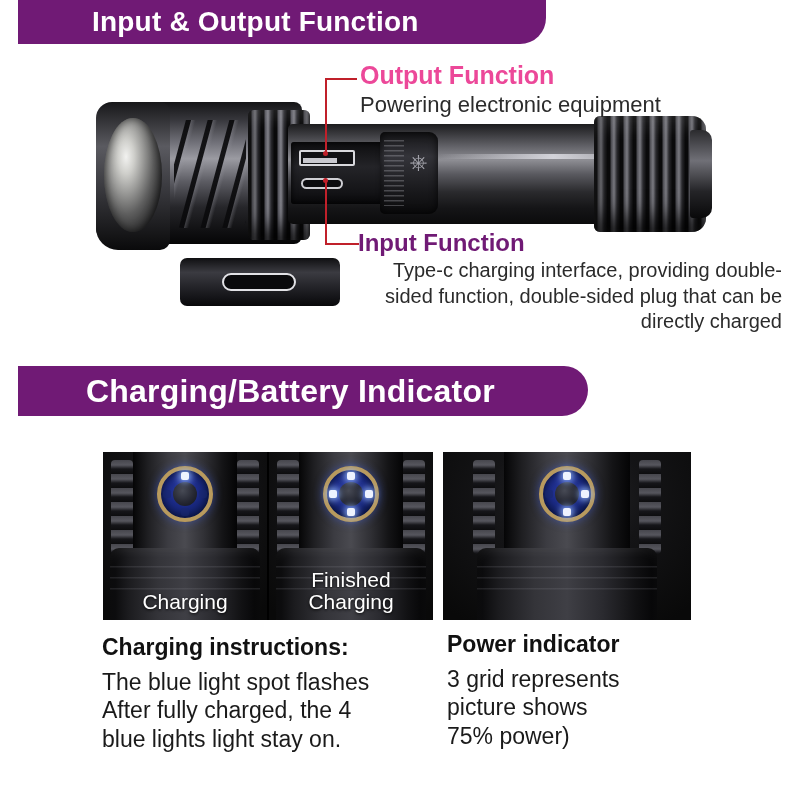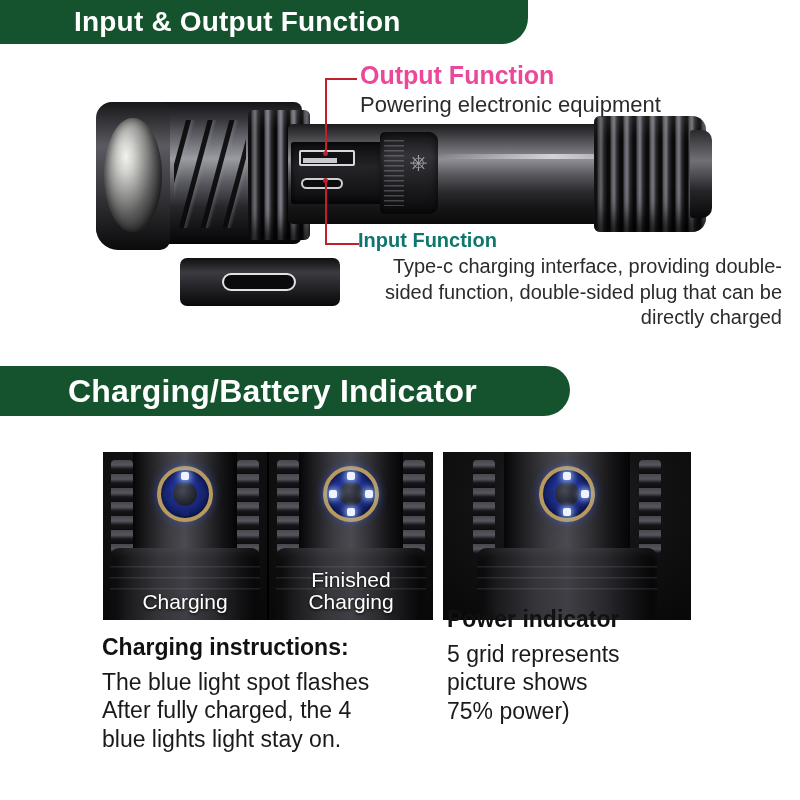"Input & Output Function" .banner { background: #14532d -> #701a75; left: 0 -> 18px }
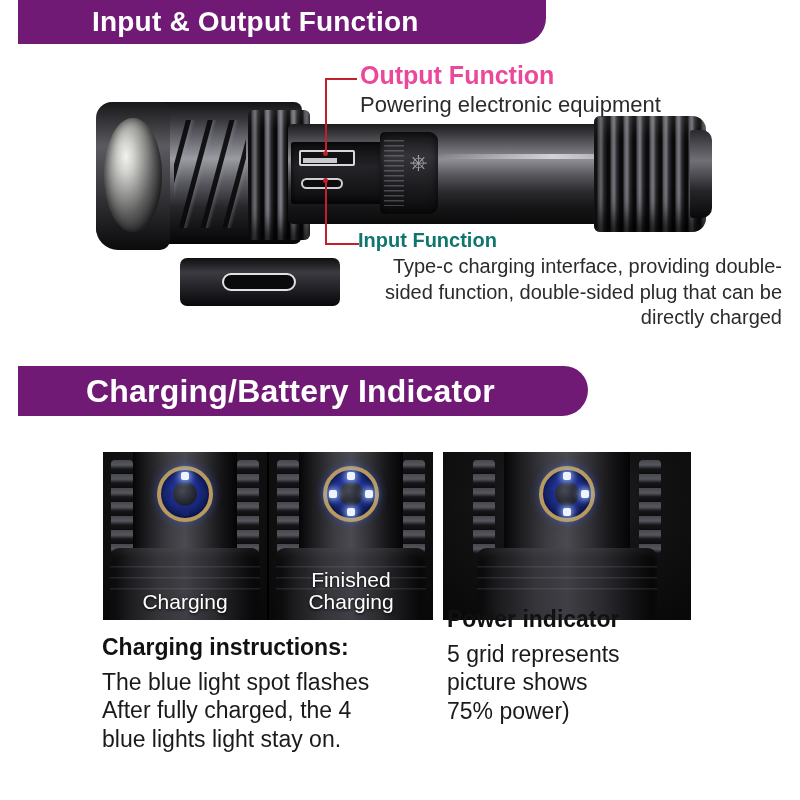"Input Function" #callout-input .co-title { color: #0f766e -> #701a75; font-size: 20px -> 24px }
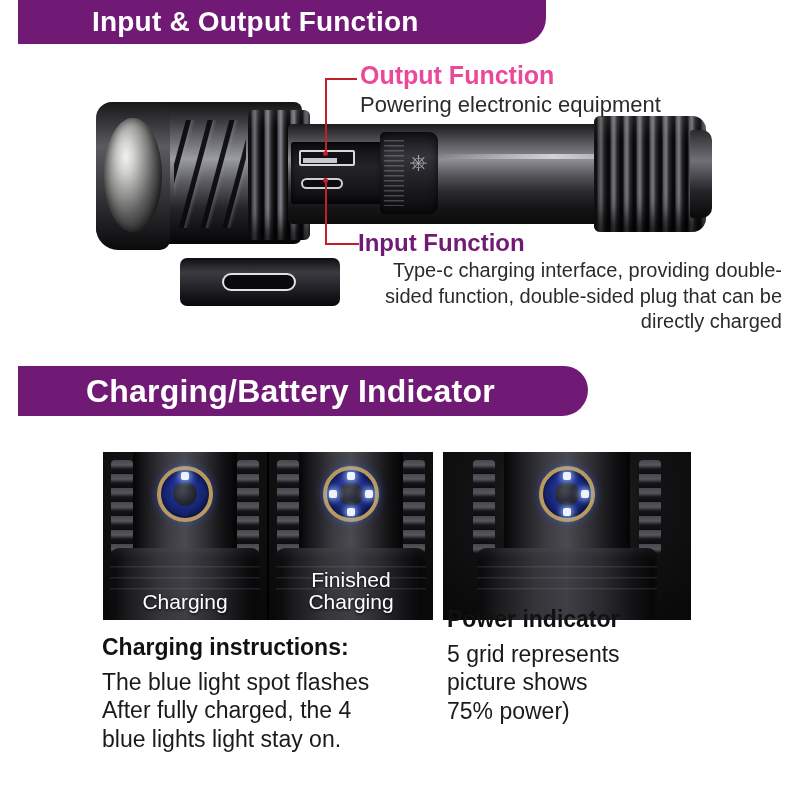"Power indicator" #col-power { top: 606px -> 631px }
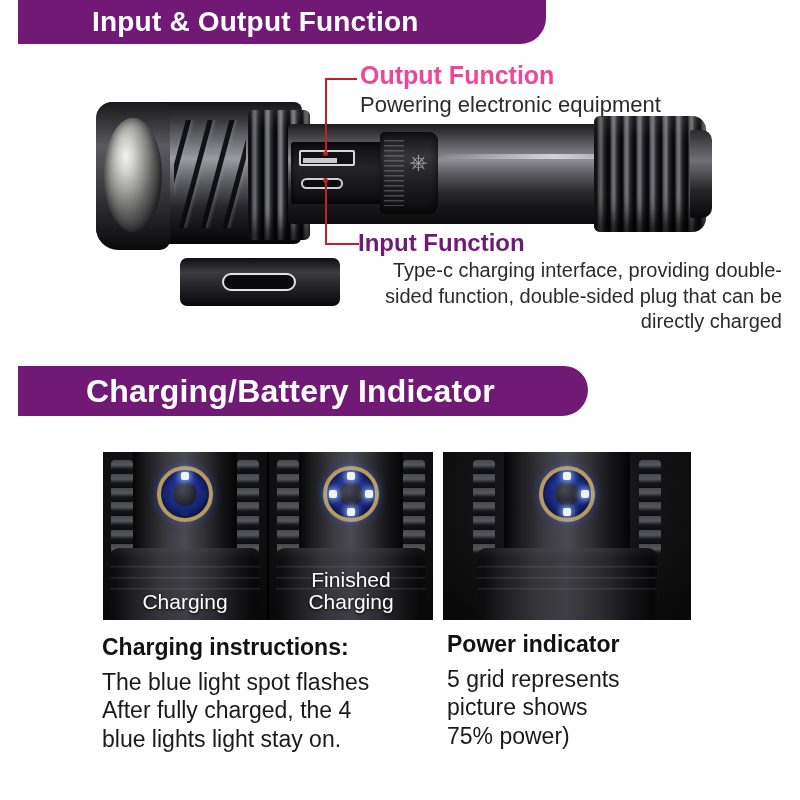"5 grid represents" span.bl { text: 5 -> 3 }
